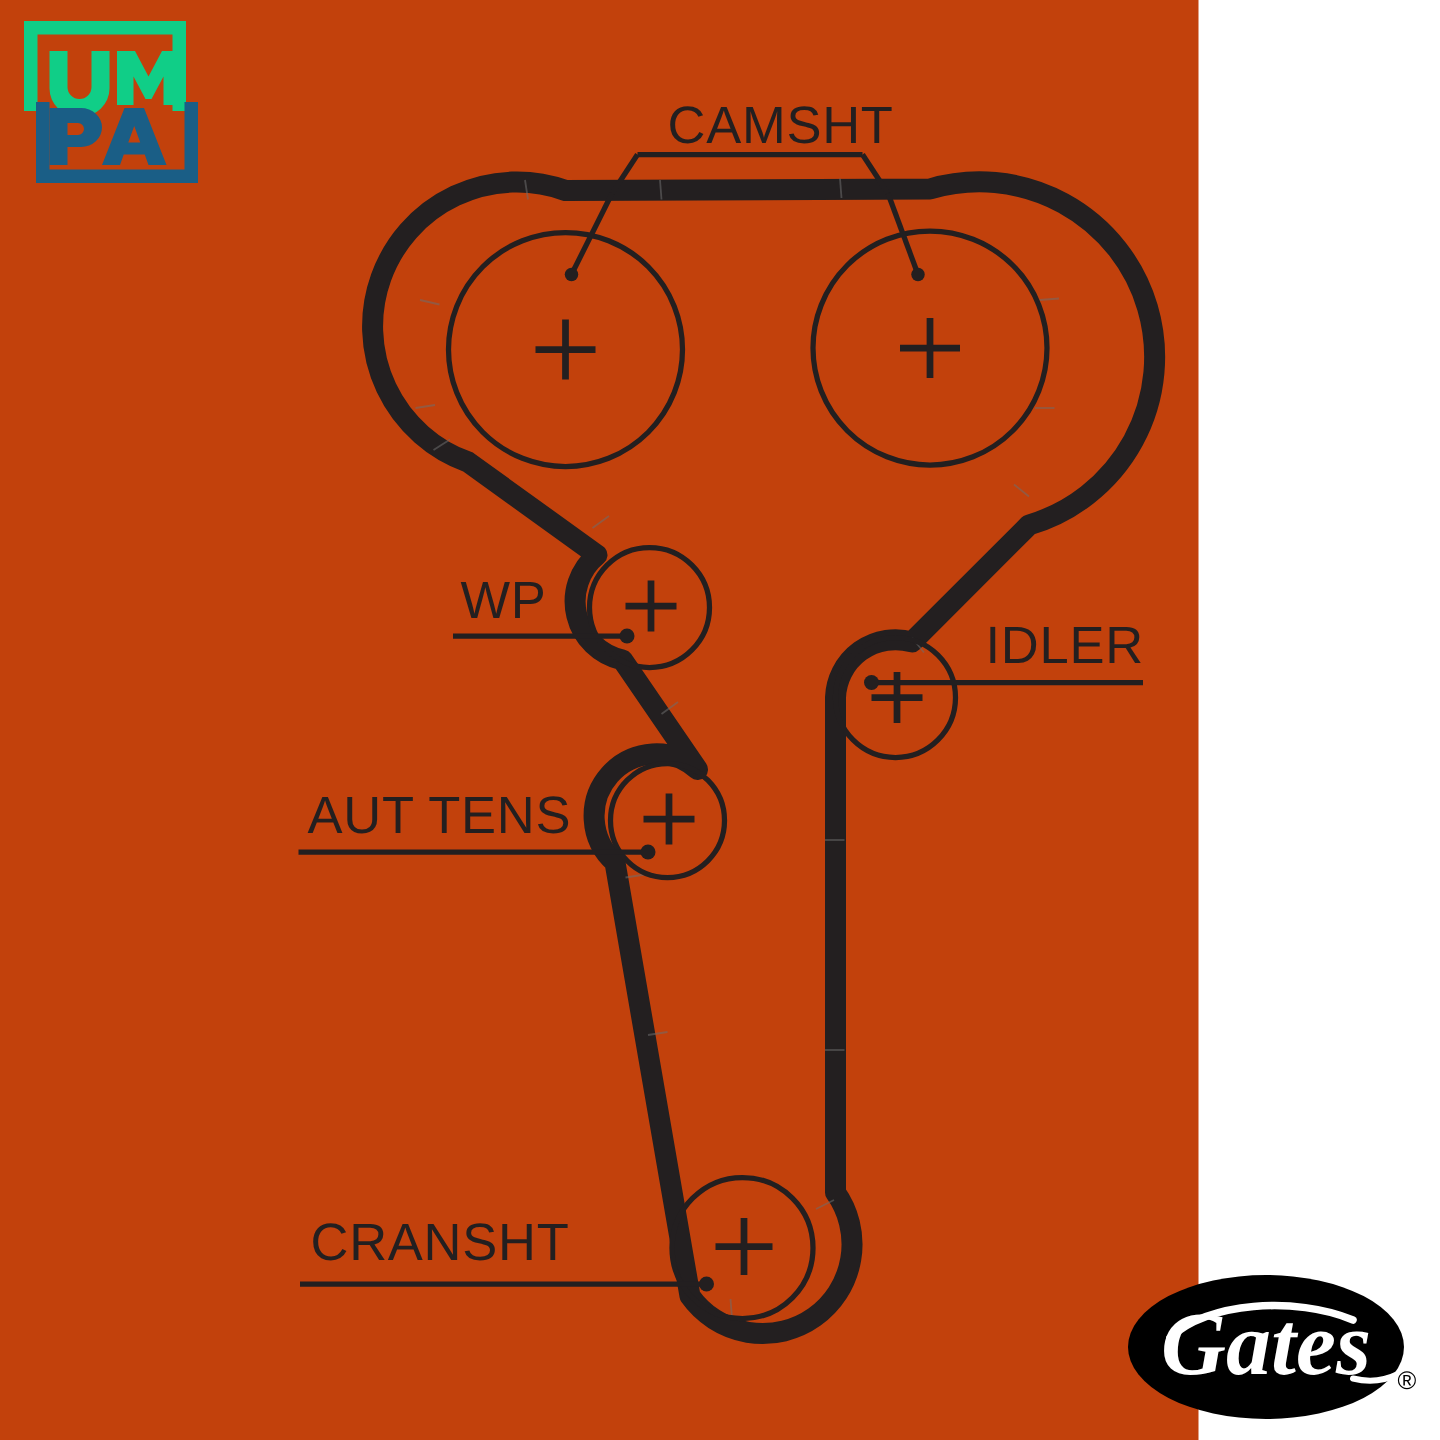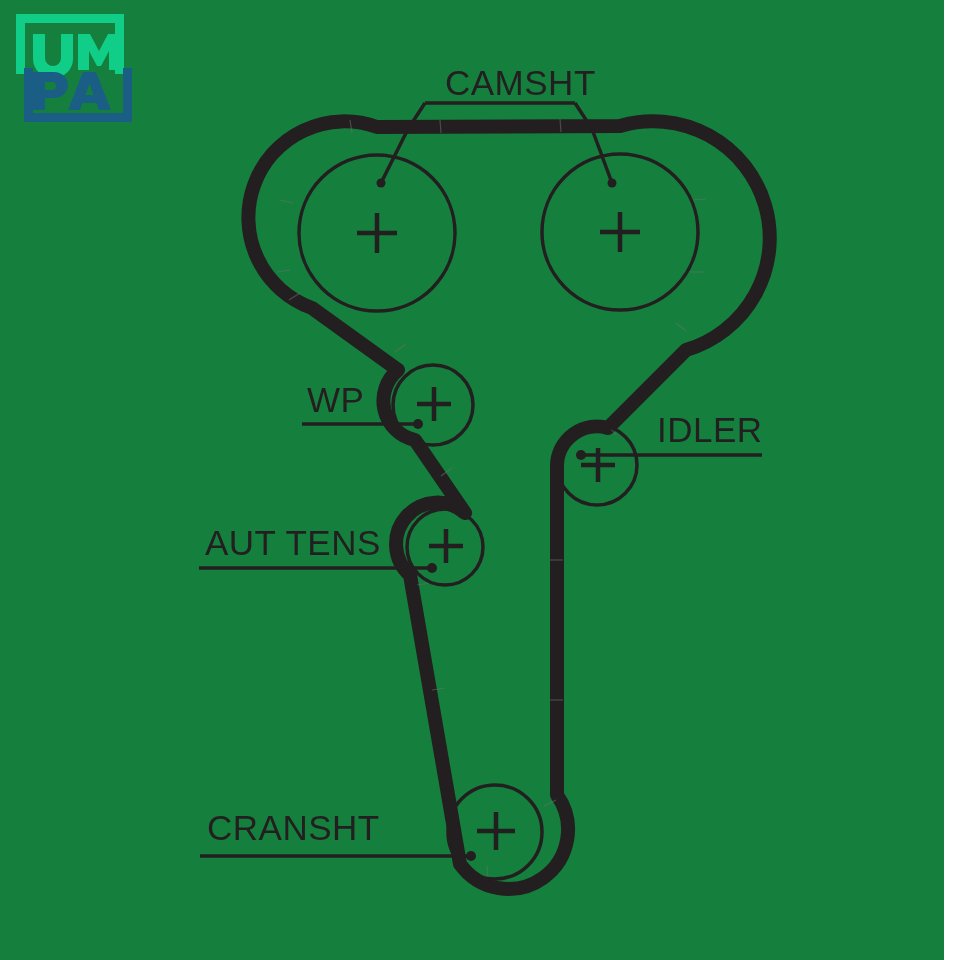"CAMSHT" #page { background: #15803d -> #c2410c; width: 944px -> 799px }
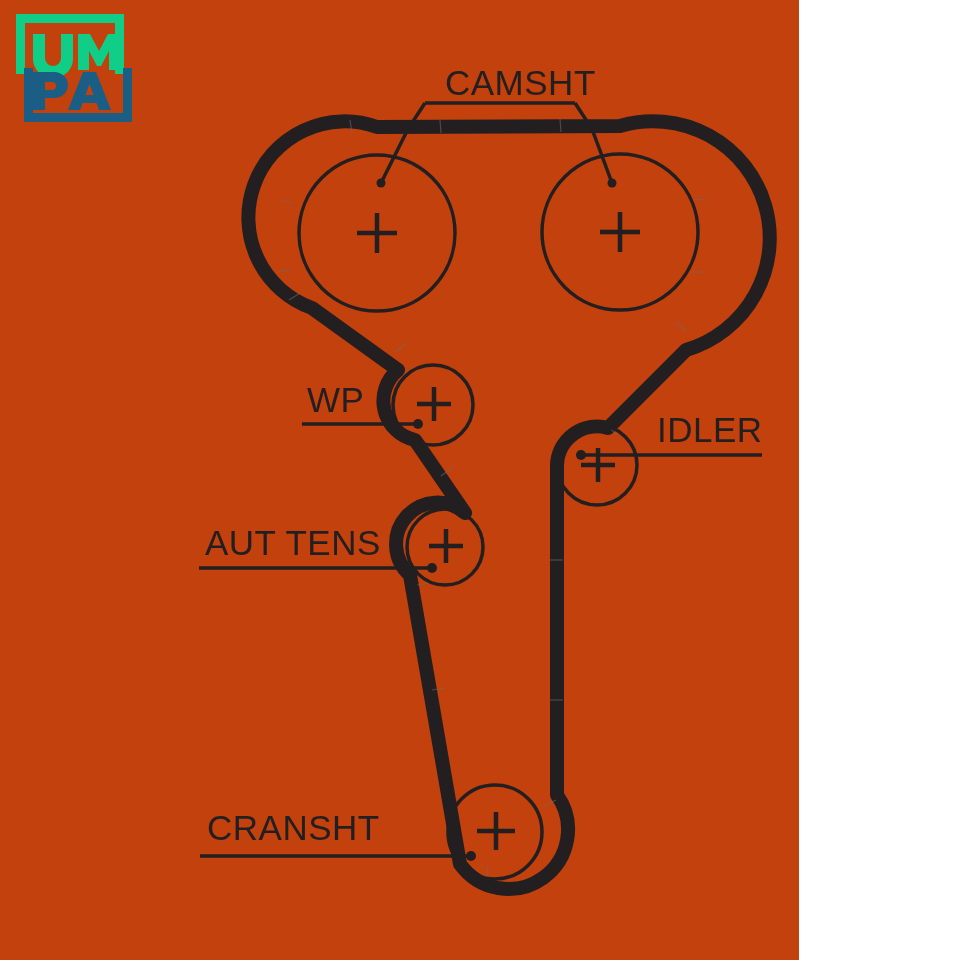"Gates" div { html: none -> <div> <svg> <ellipse></ellipse> <text>Gates</text> <path></path> <path></path> <text>®</text> </svg> </div> }
